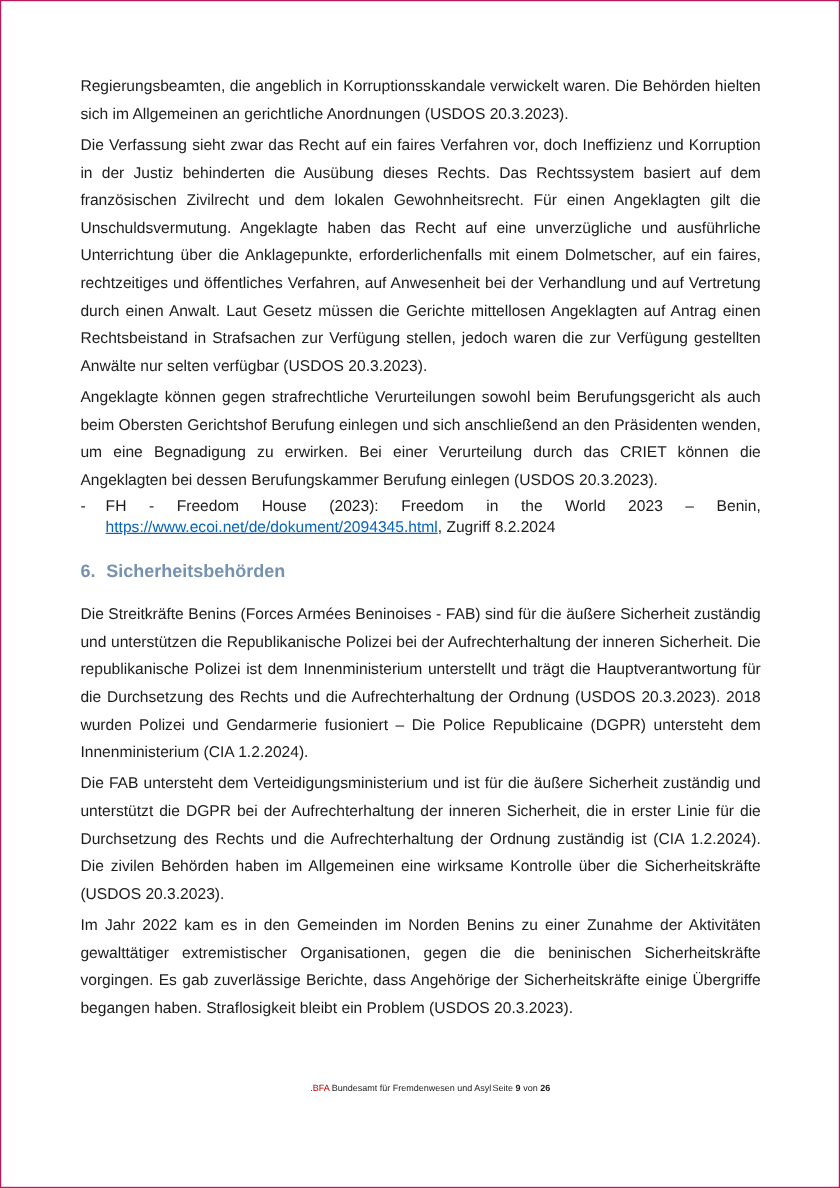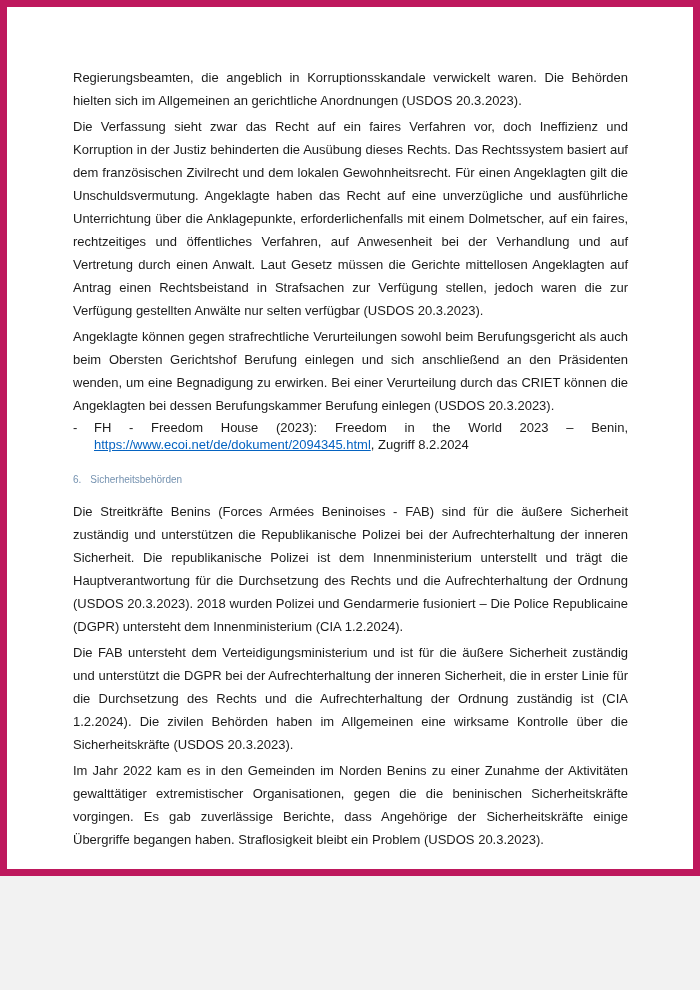"Regierungsbeamten, die angeblich in" .page { border: 7px solid #be185d -> 1px solid #be185d; height: 876px -> 990px }
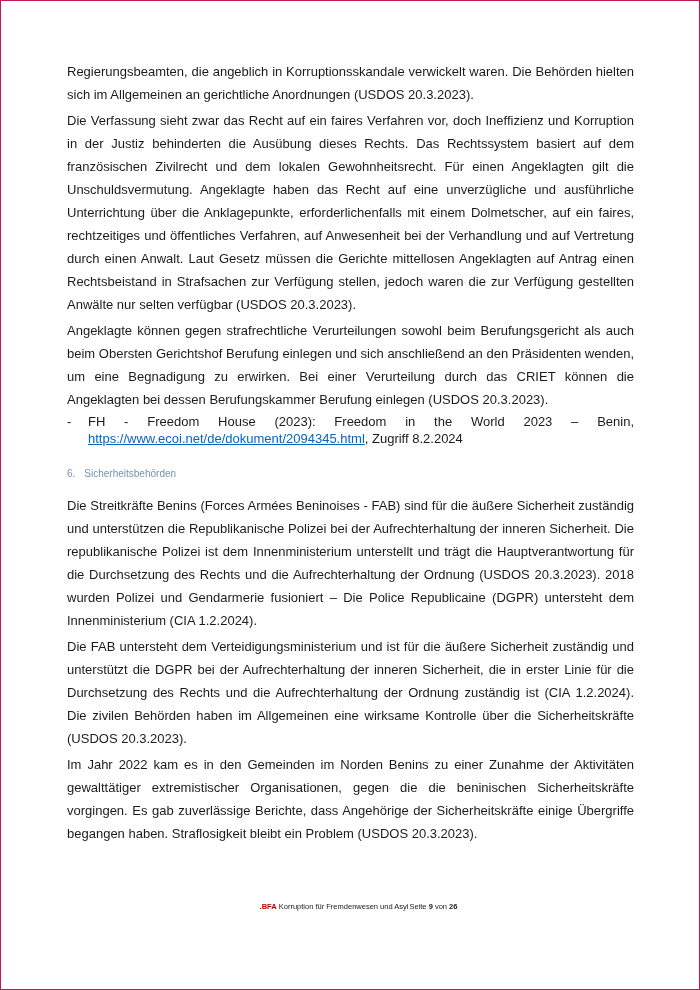"6. Sicherheitsbehörden" .section-heading { font-size: 10px -> 15px; font-weight: normal -> bold }
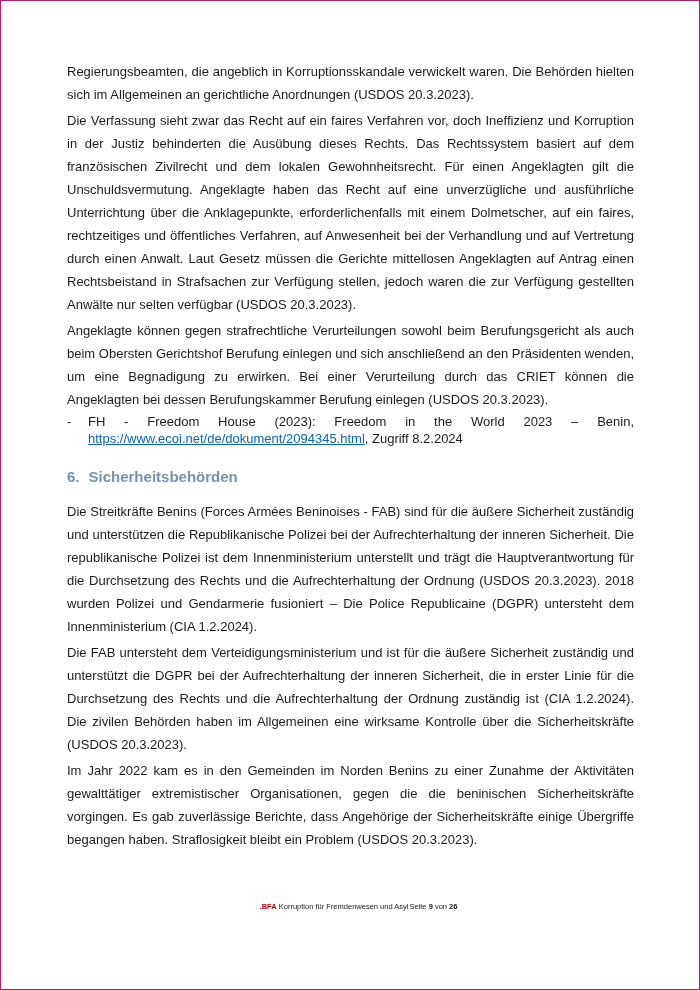".BFA" .footer .brand { font-weight: bold -> normal }
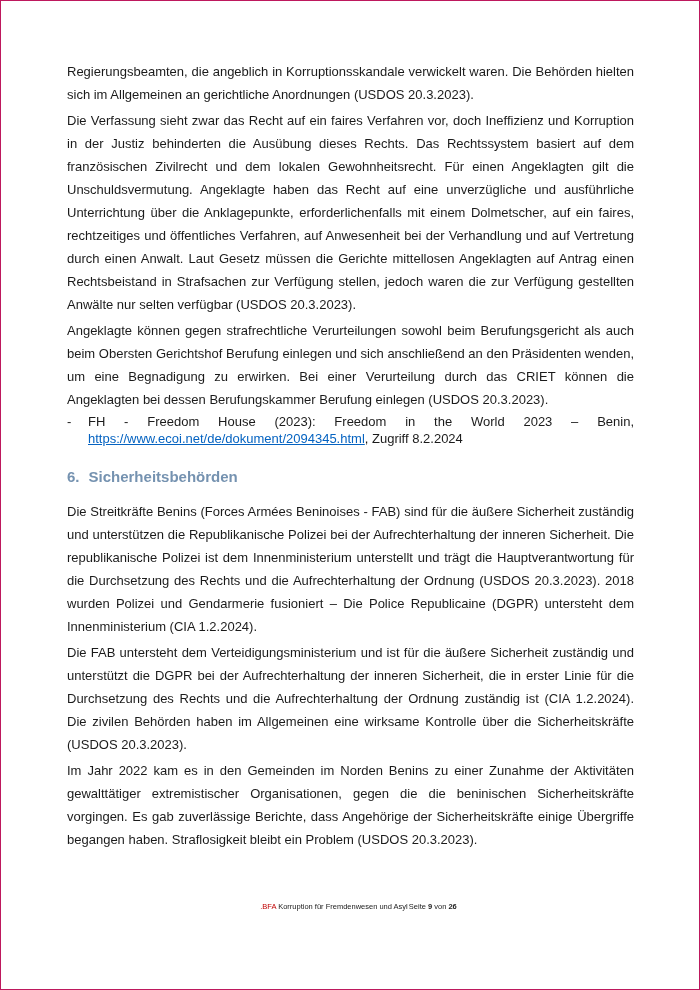"Korruption für Fremdenwesen und Asyl" span { text: Korruption -> Bundesamt }
